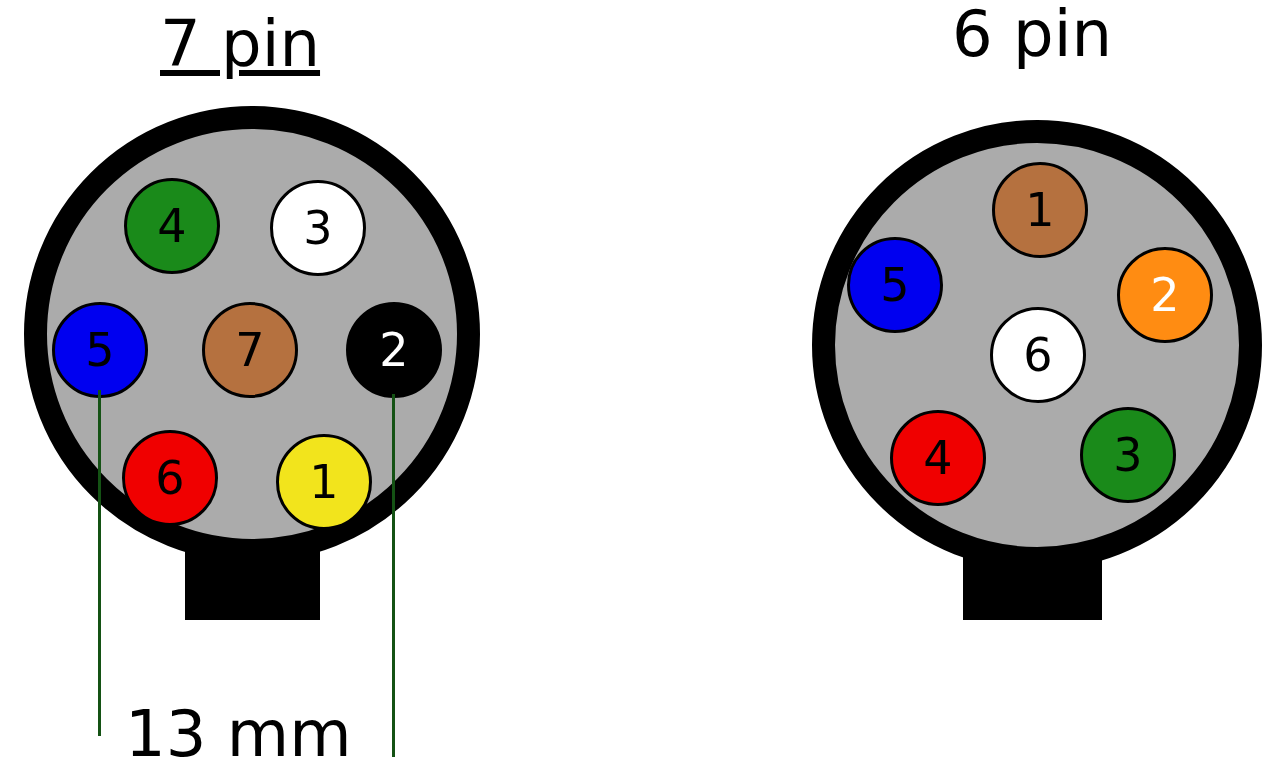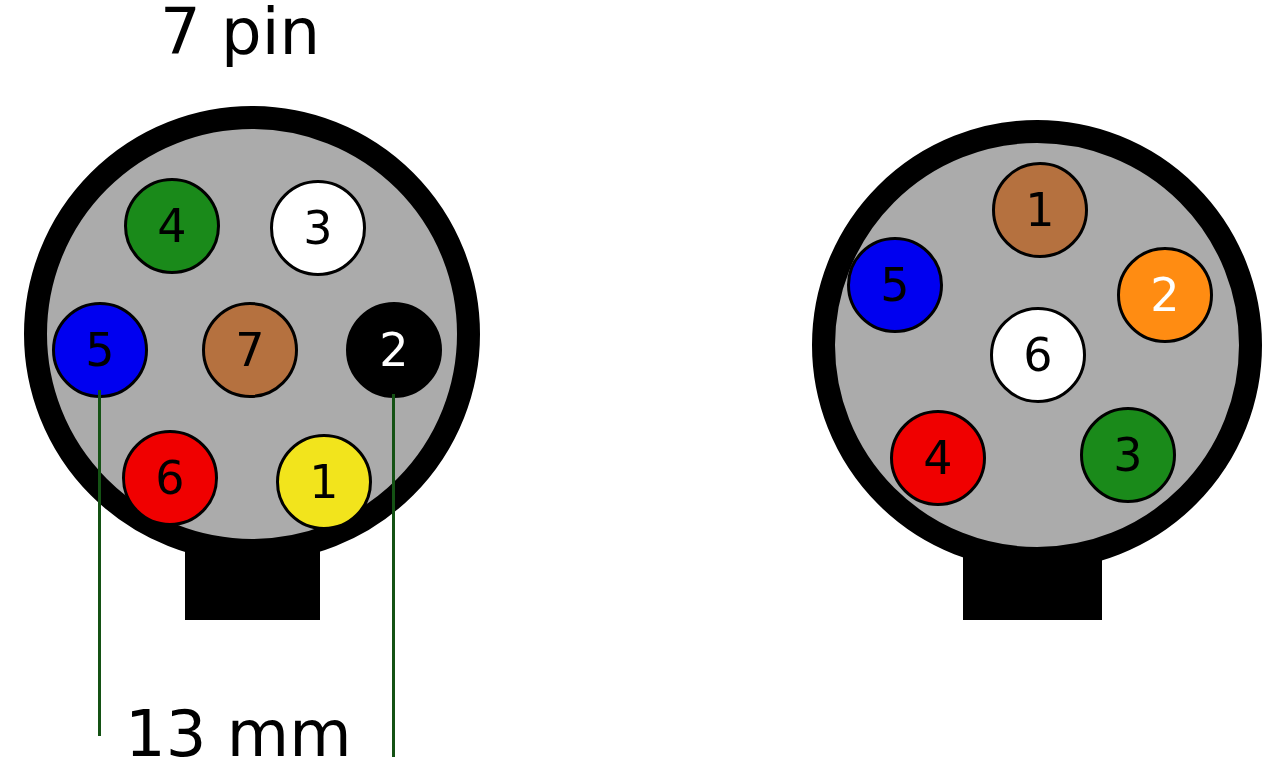"7 pin" .title-left { text-decoration: none -> underline; top: 0 -> 12px }
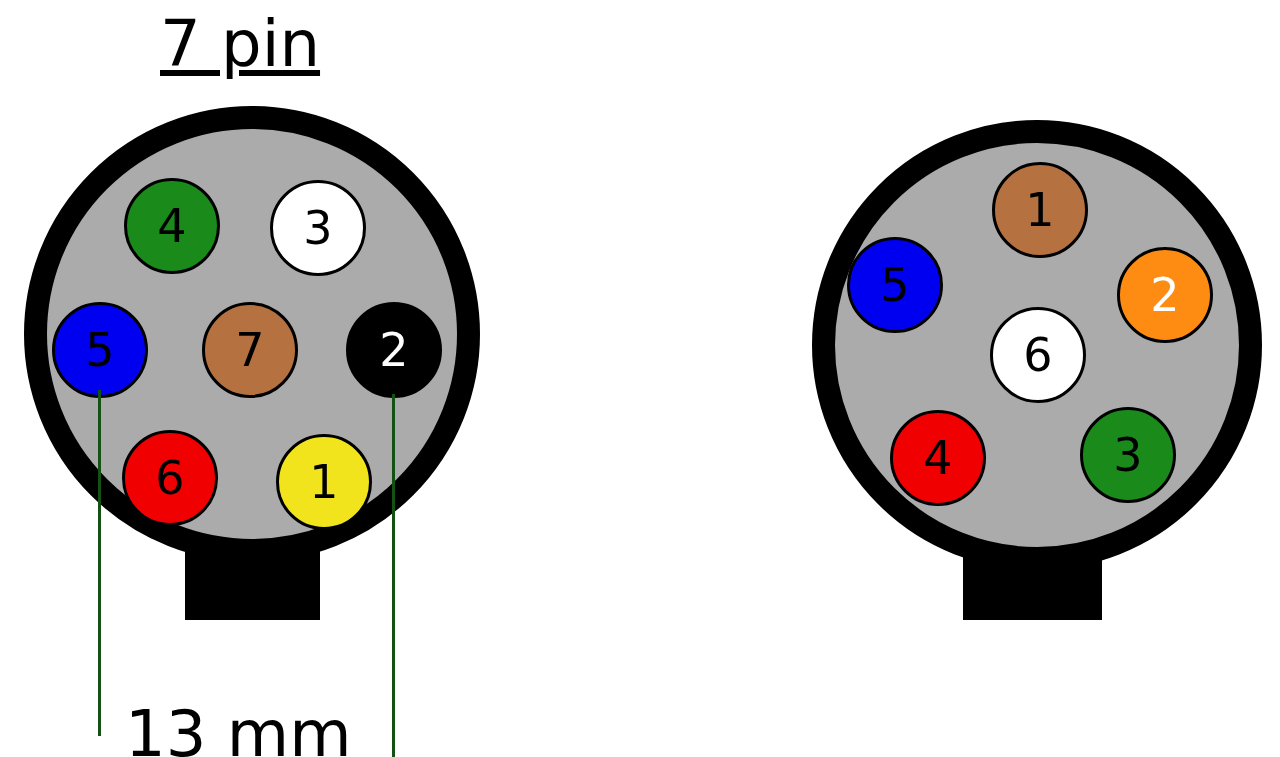"6 pin" div.title { html: none -> <div>6 pin</div> }
